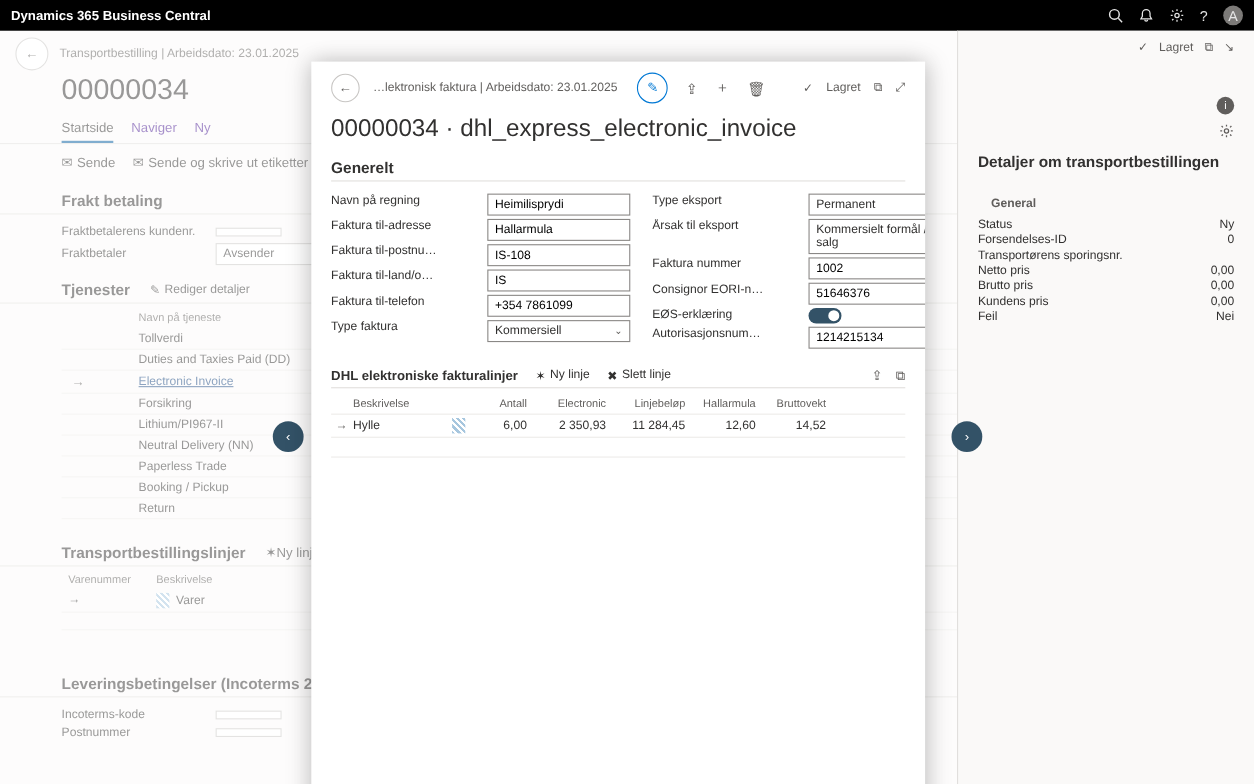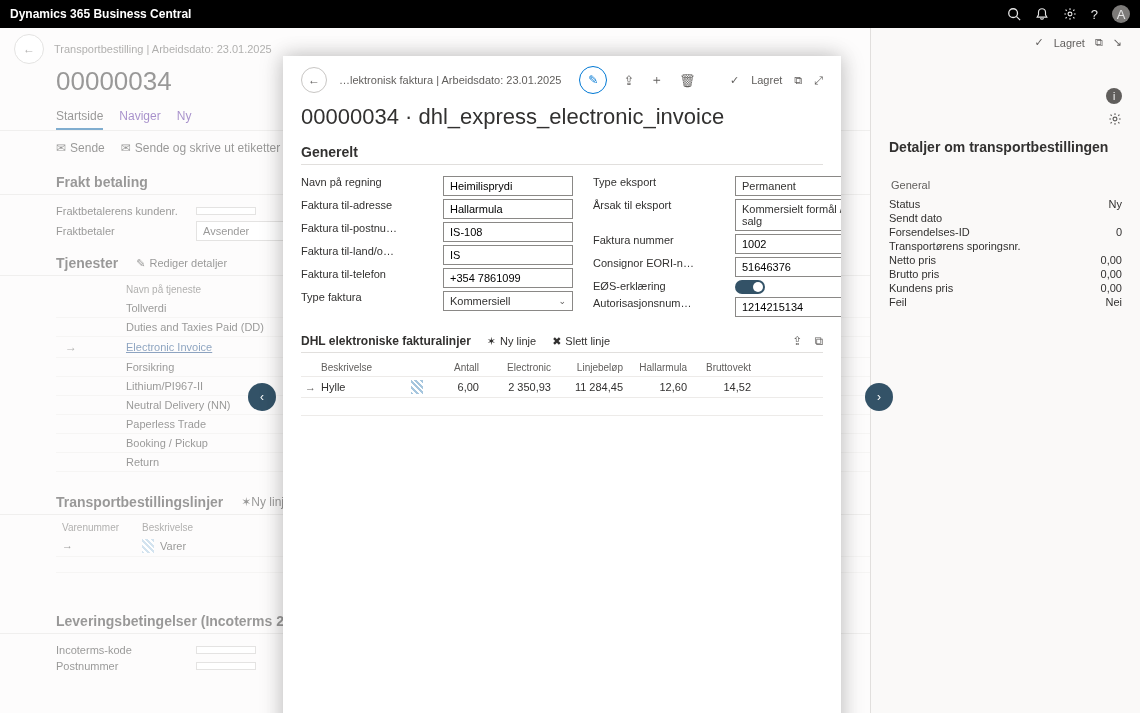"General" .right-panel .grp { font-weight: 400 -> 700; margin: 6px 2px -> 6px 12px }
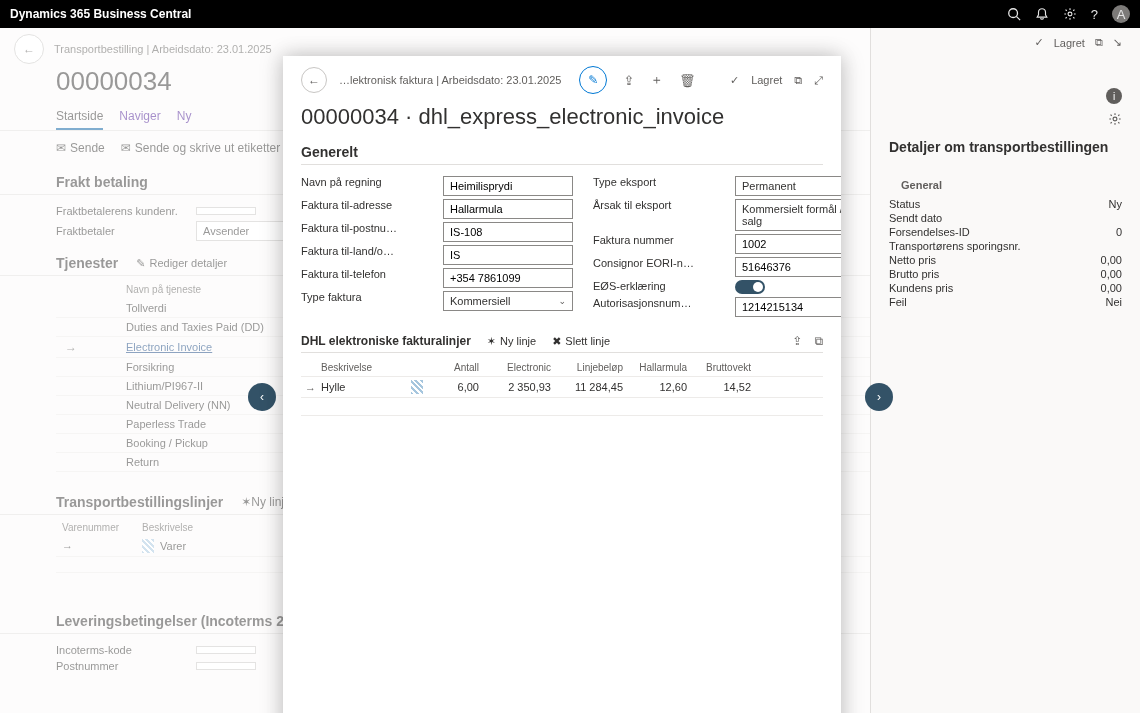"Sendt dato" div.kv { html: <div> <span>Sendt dato</span> <span></span> </div> -> none }
